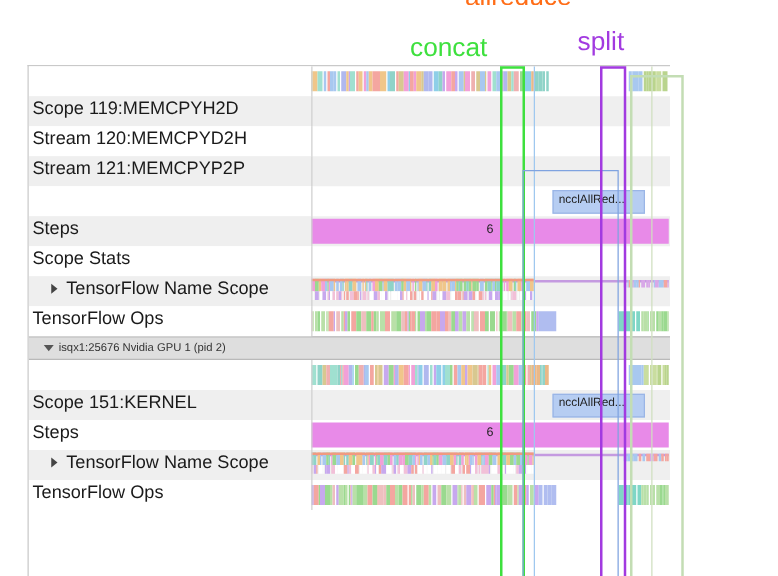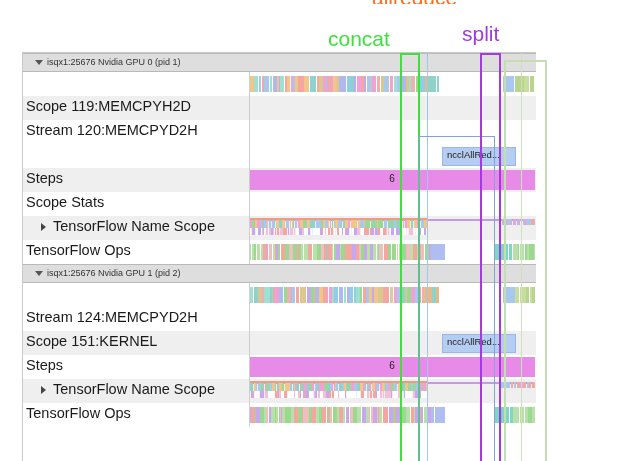"isqx1:25676 Nvidia GPU 0 (pid" div.grp-header { html: <div> <span></span> <span>isqx1:25676 Nvidia GPU 0 (pid 1)</span> </div> -> none }
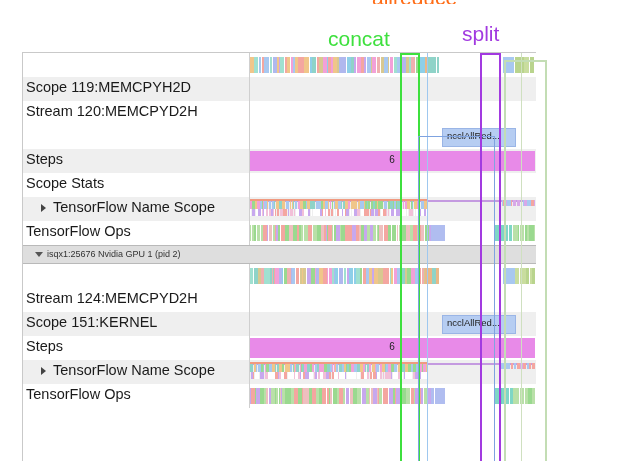"Stream 121:MEMCPYP2P" div.row { html: none -> <div> <div></div> <div></div> <div><span>Stream 121:MEMCPYP2P</span></div> <div></div> </div> }
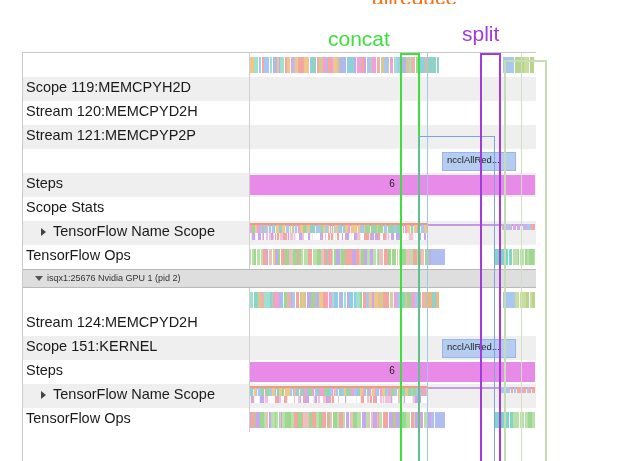"Stream 124:MEMCPYD2H" div.row { html: <div> <div></div> <div></div> <div><span>Stream 124:MEMCPYD2H</span></div> <div></div> </div> -> none }
